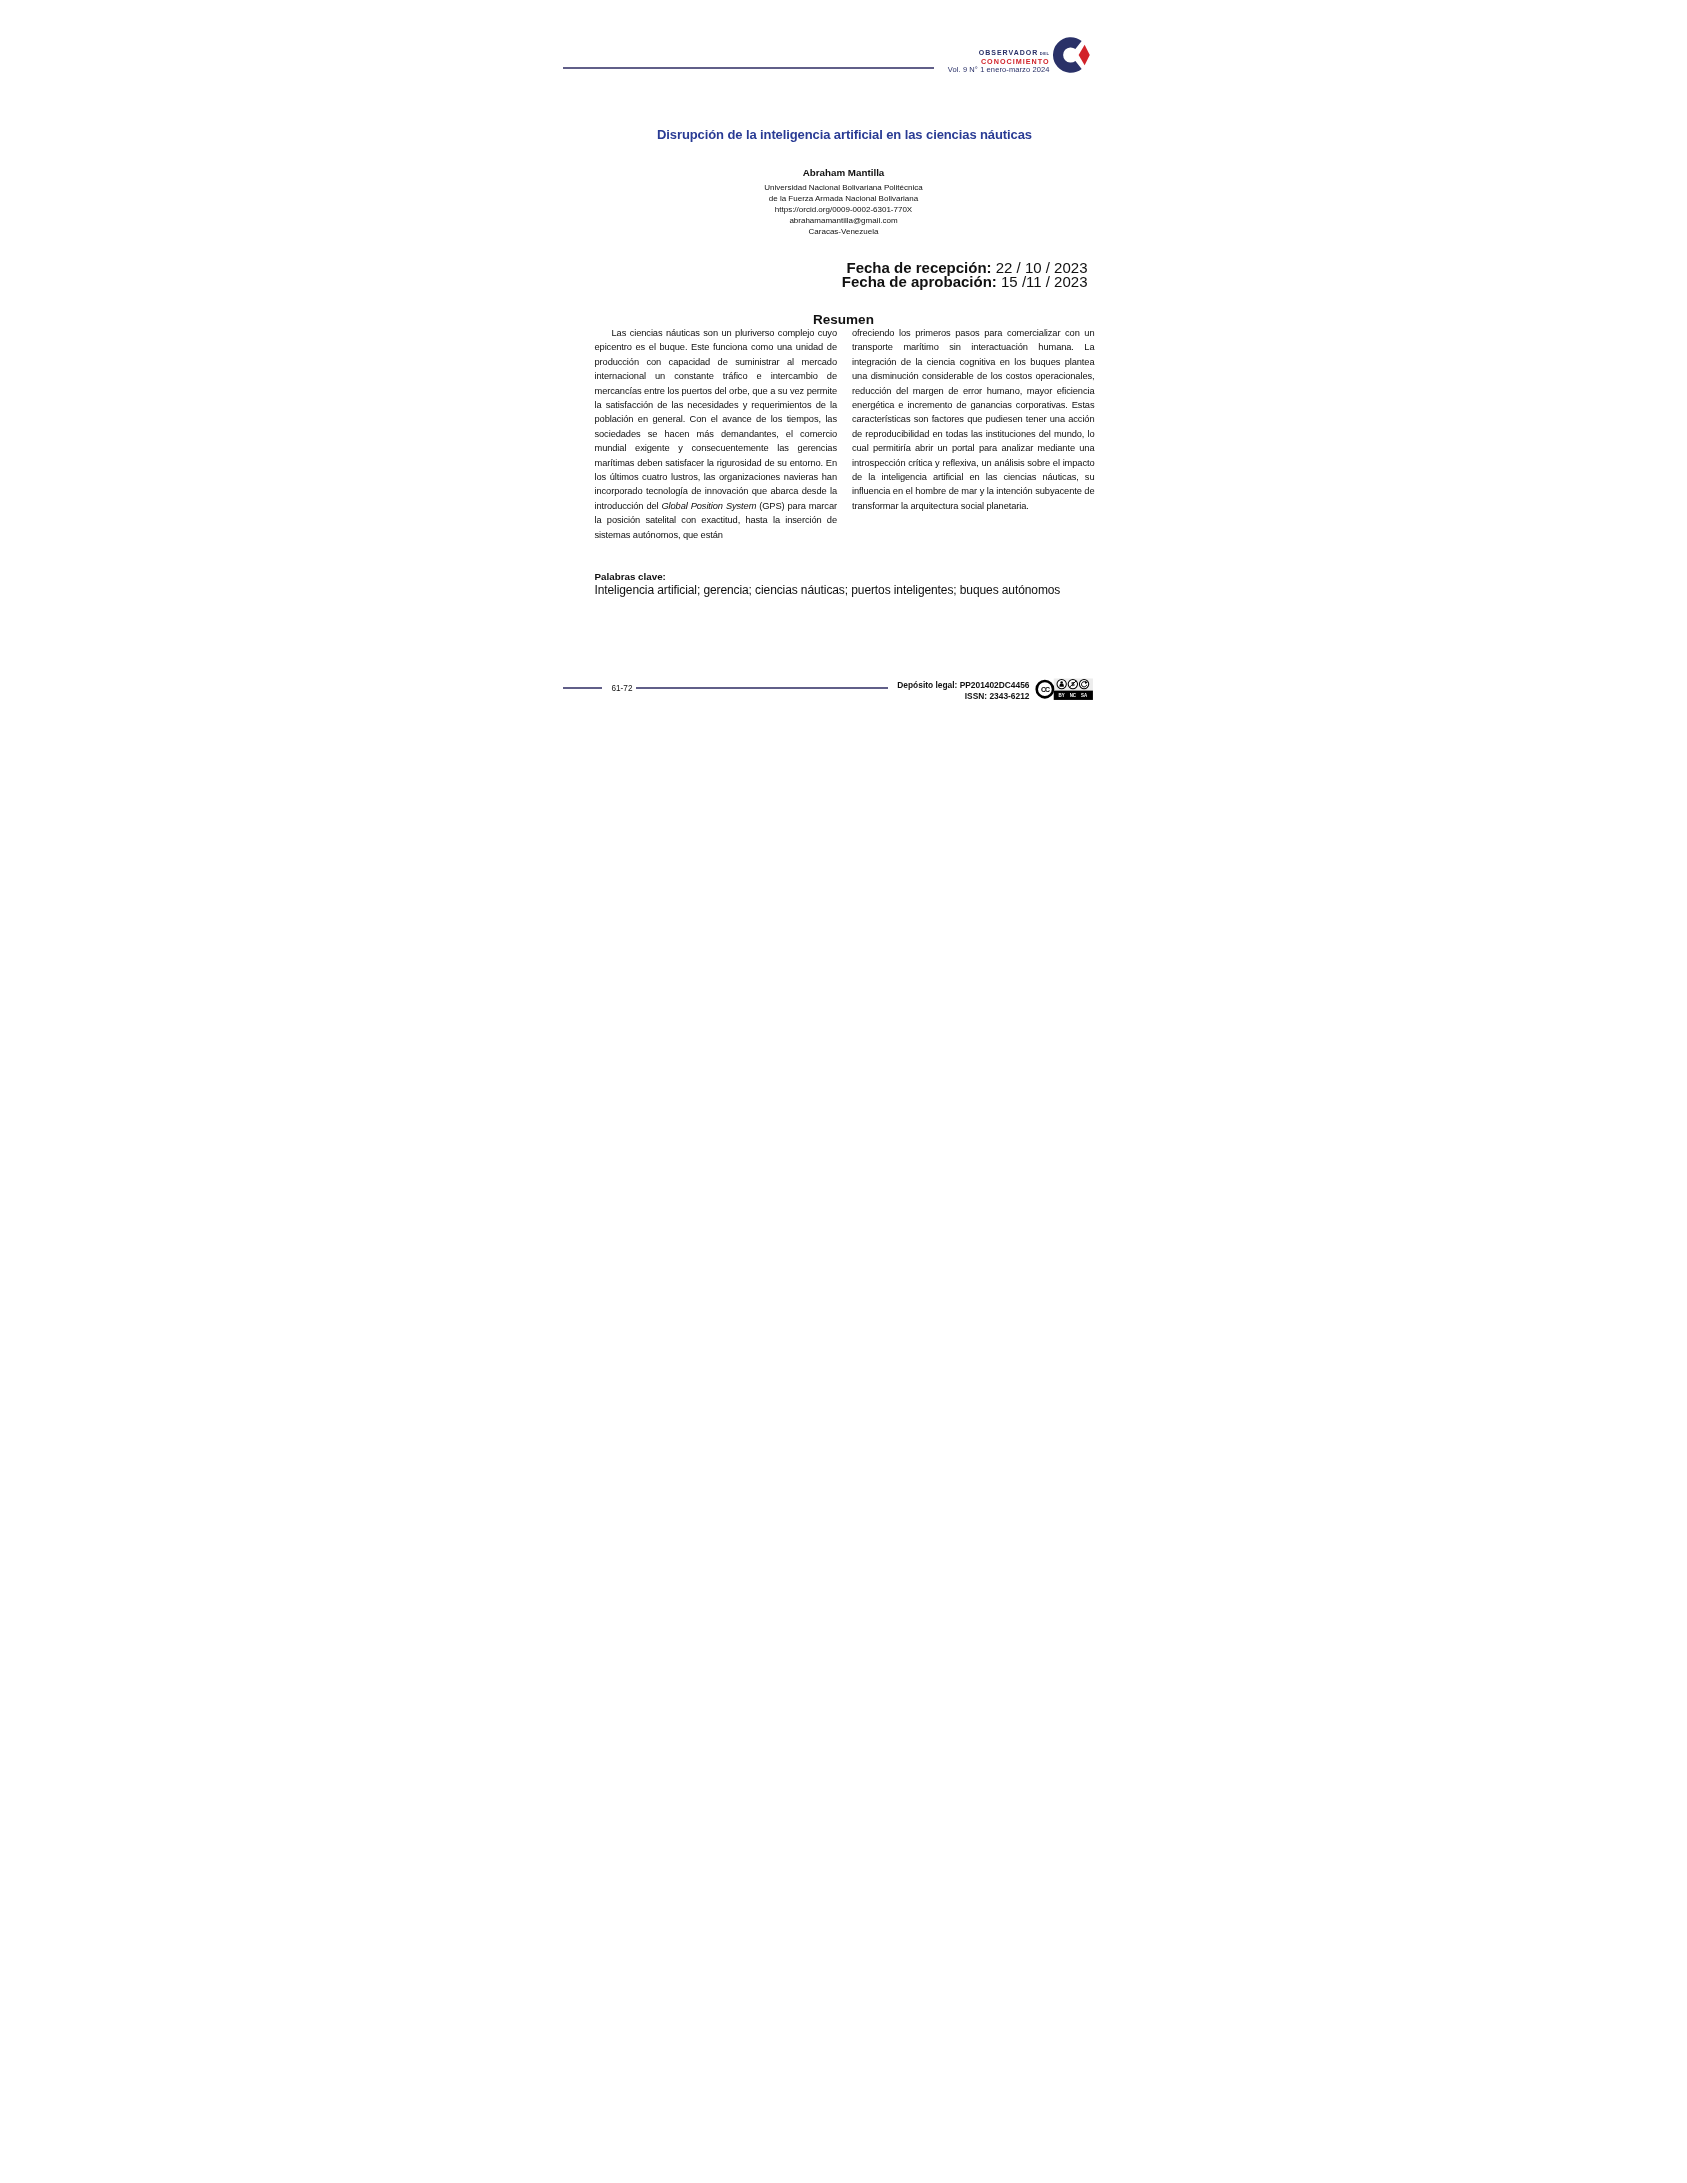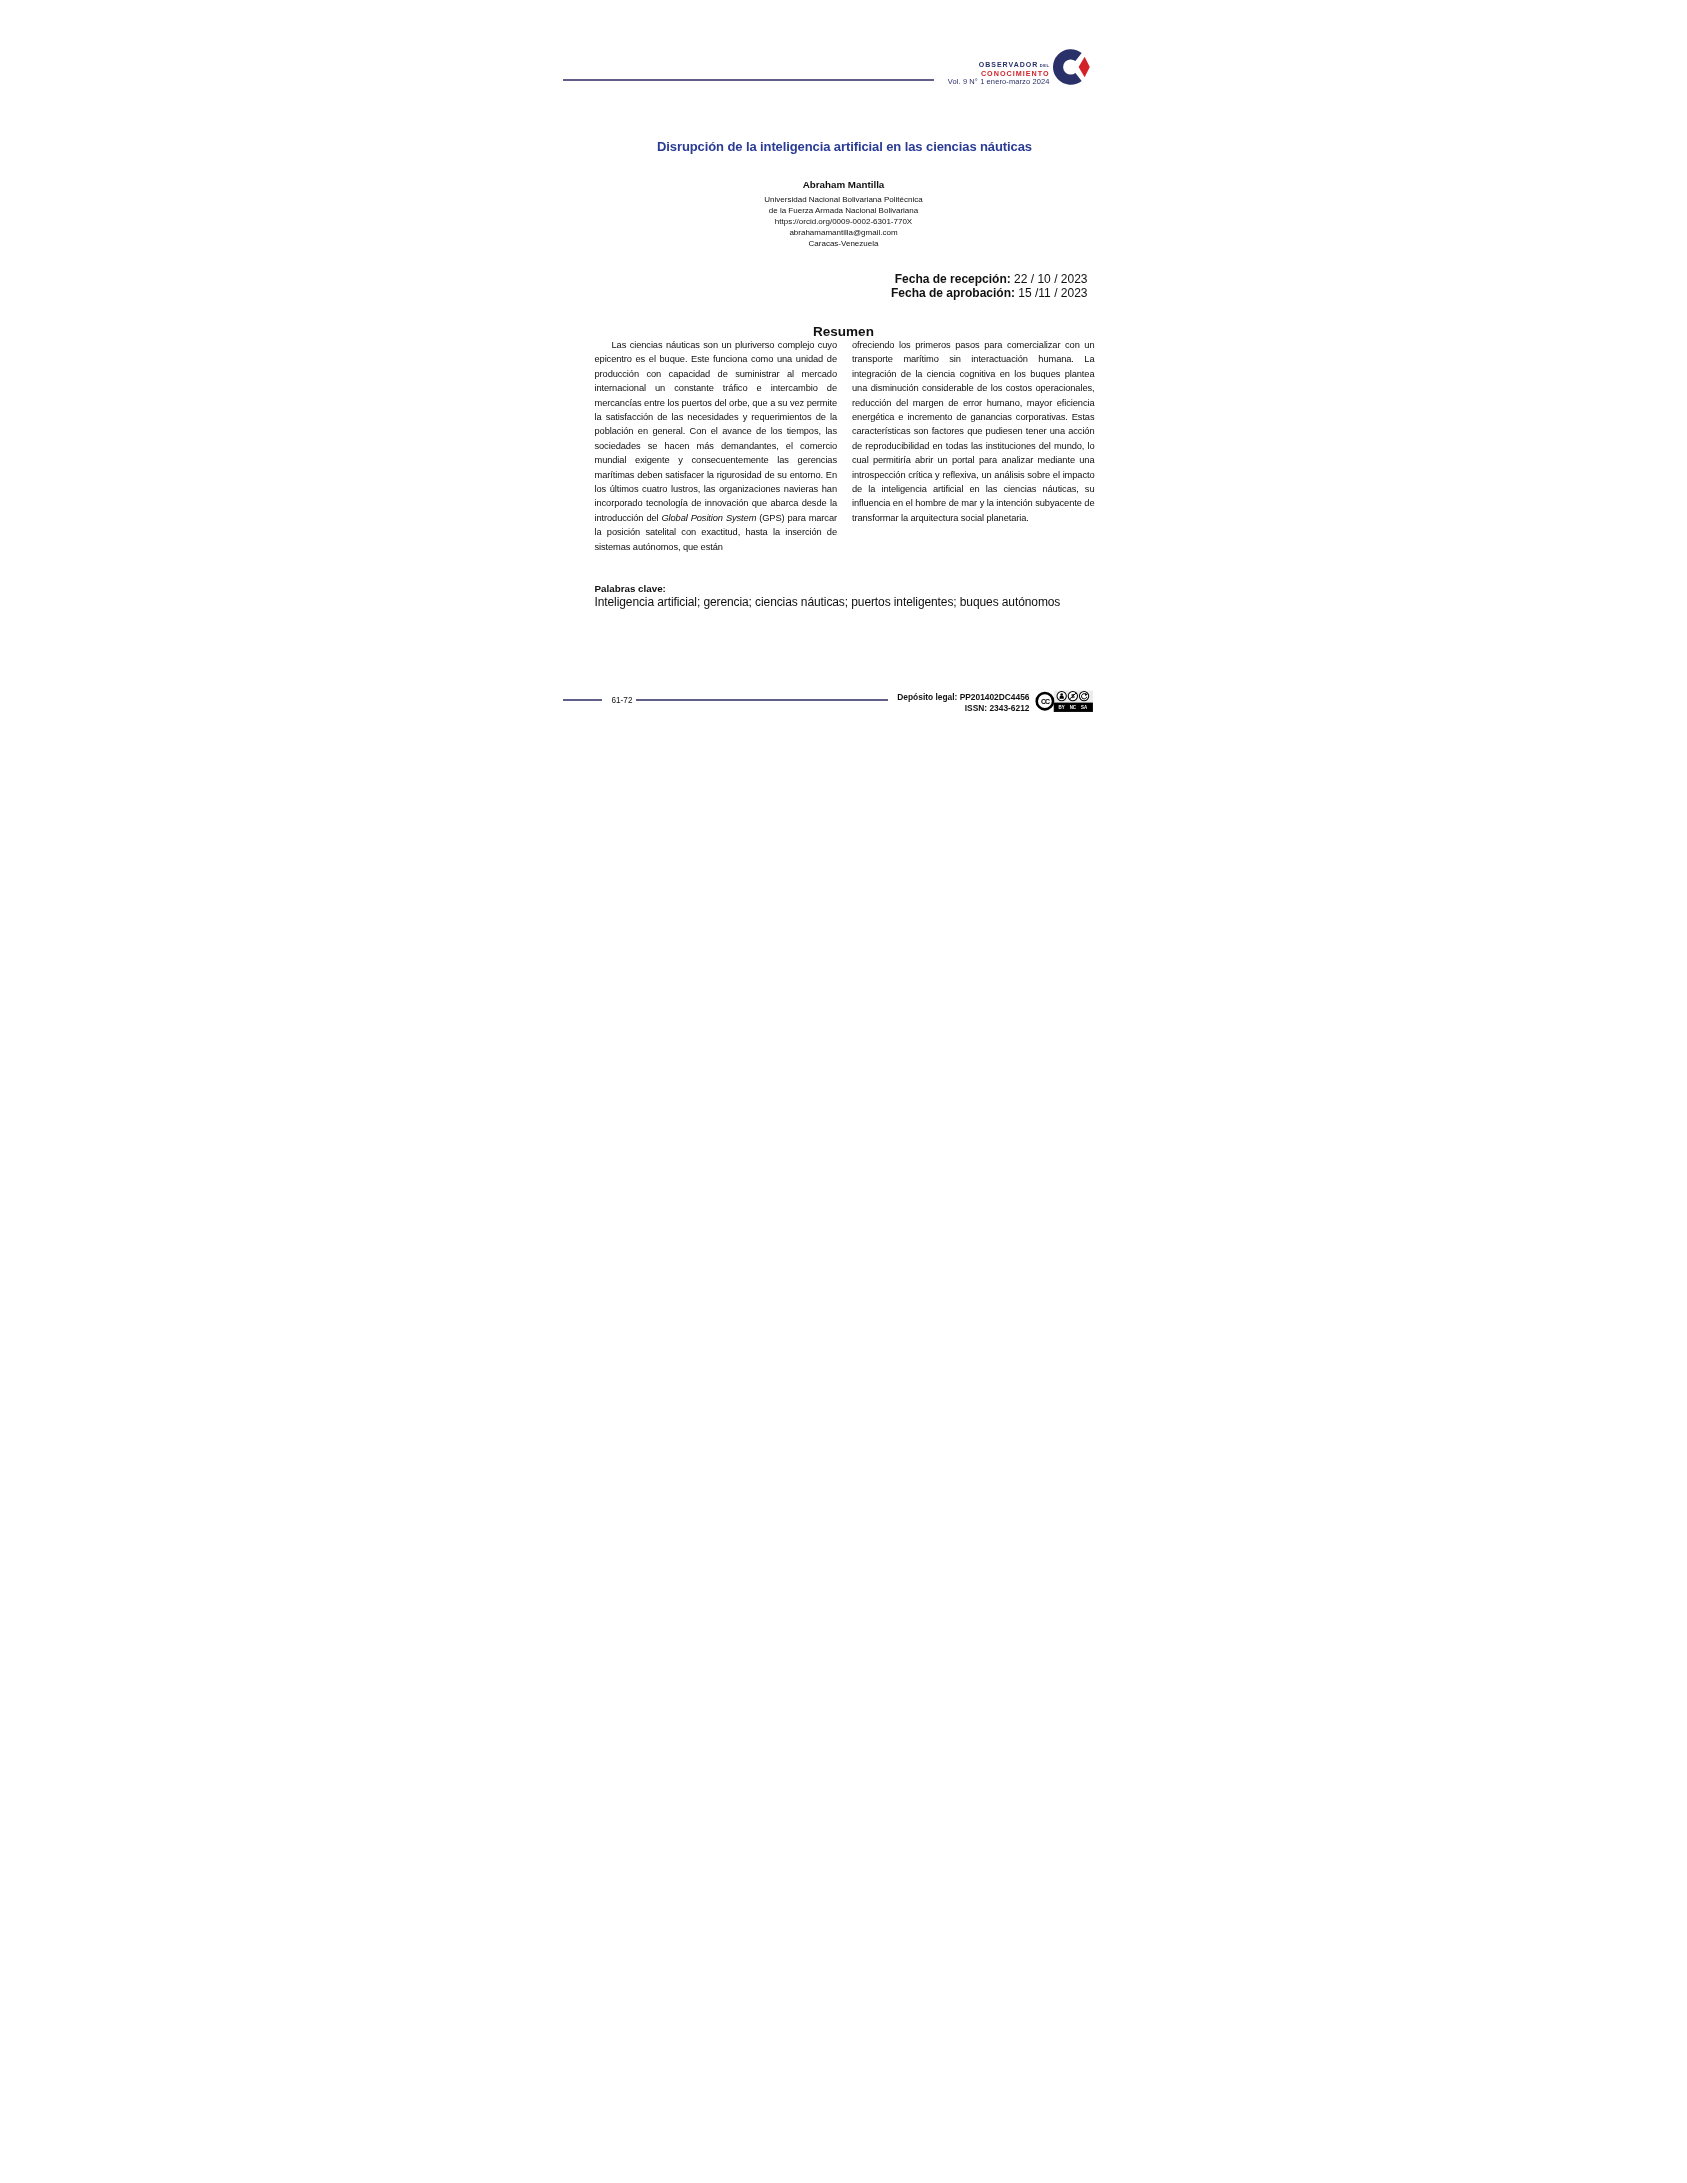"CONOCIMIENTO" .page { margin: 16px auto -> 4px auto }
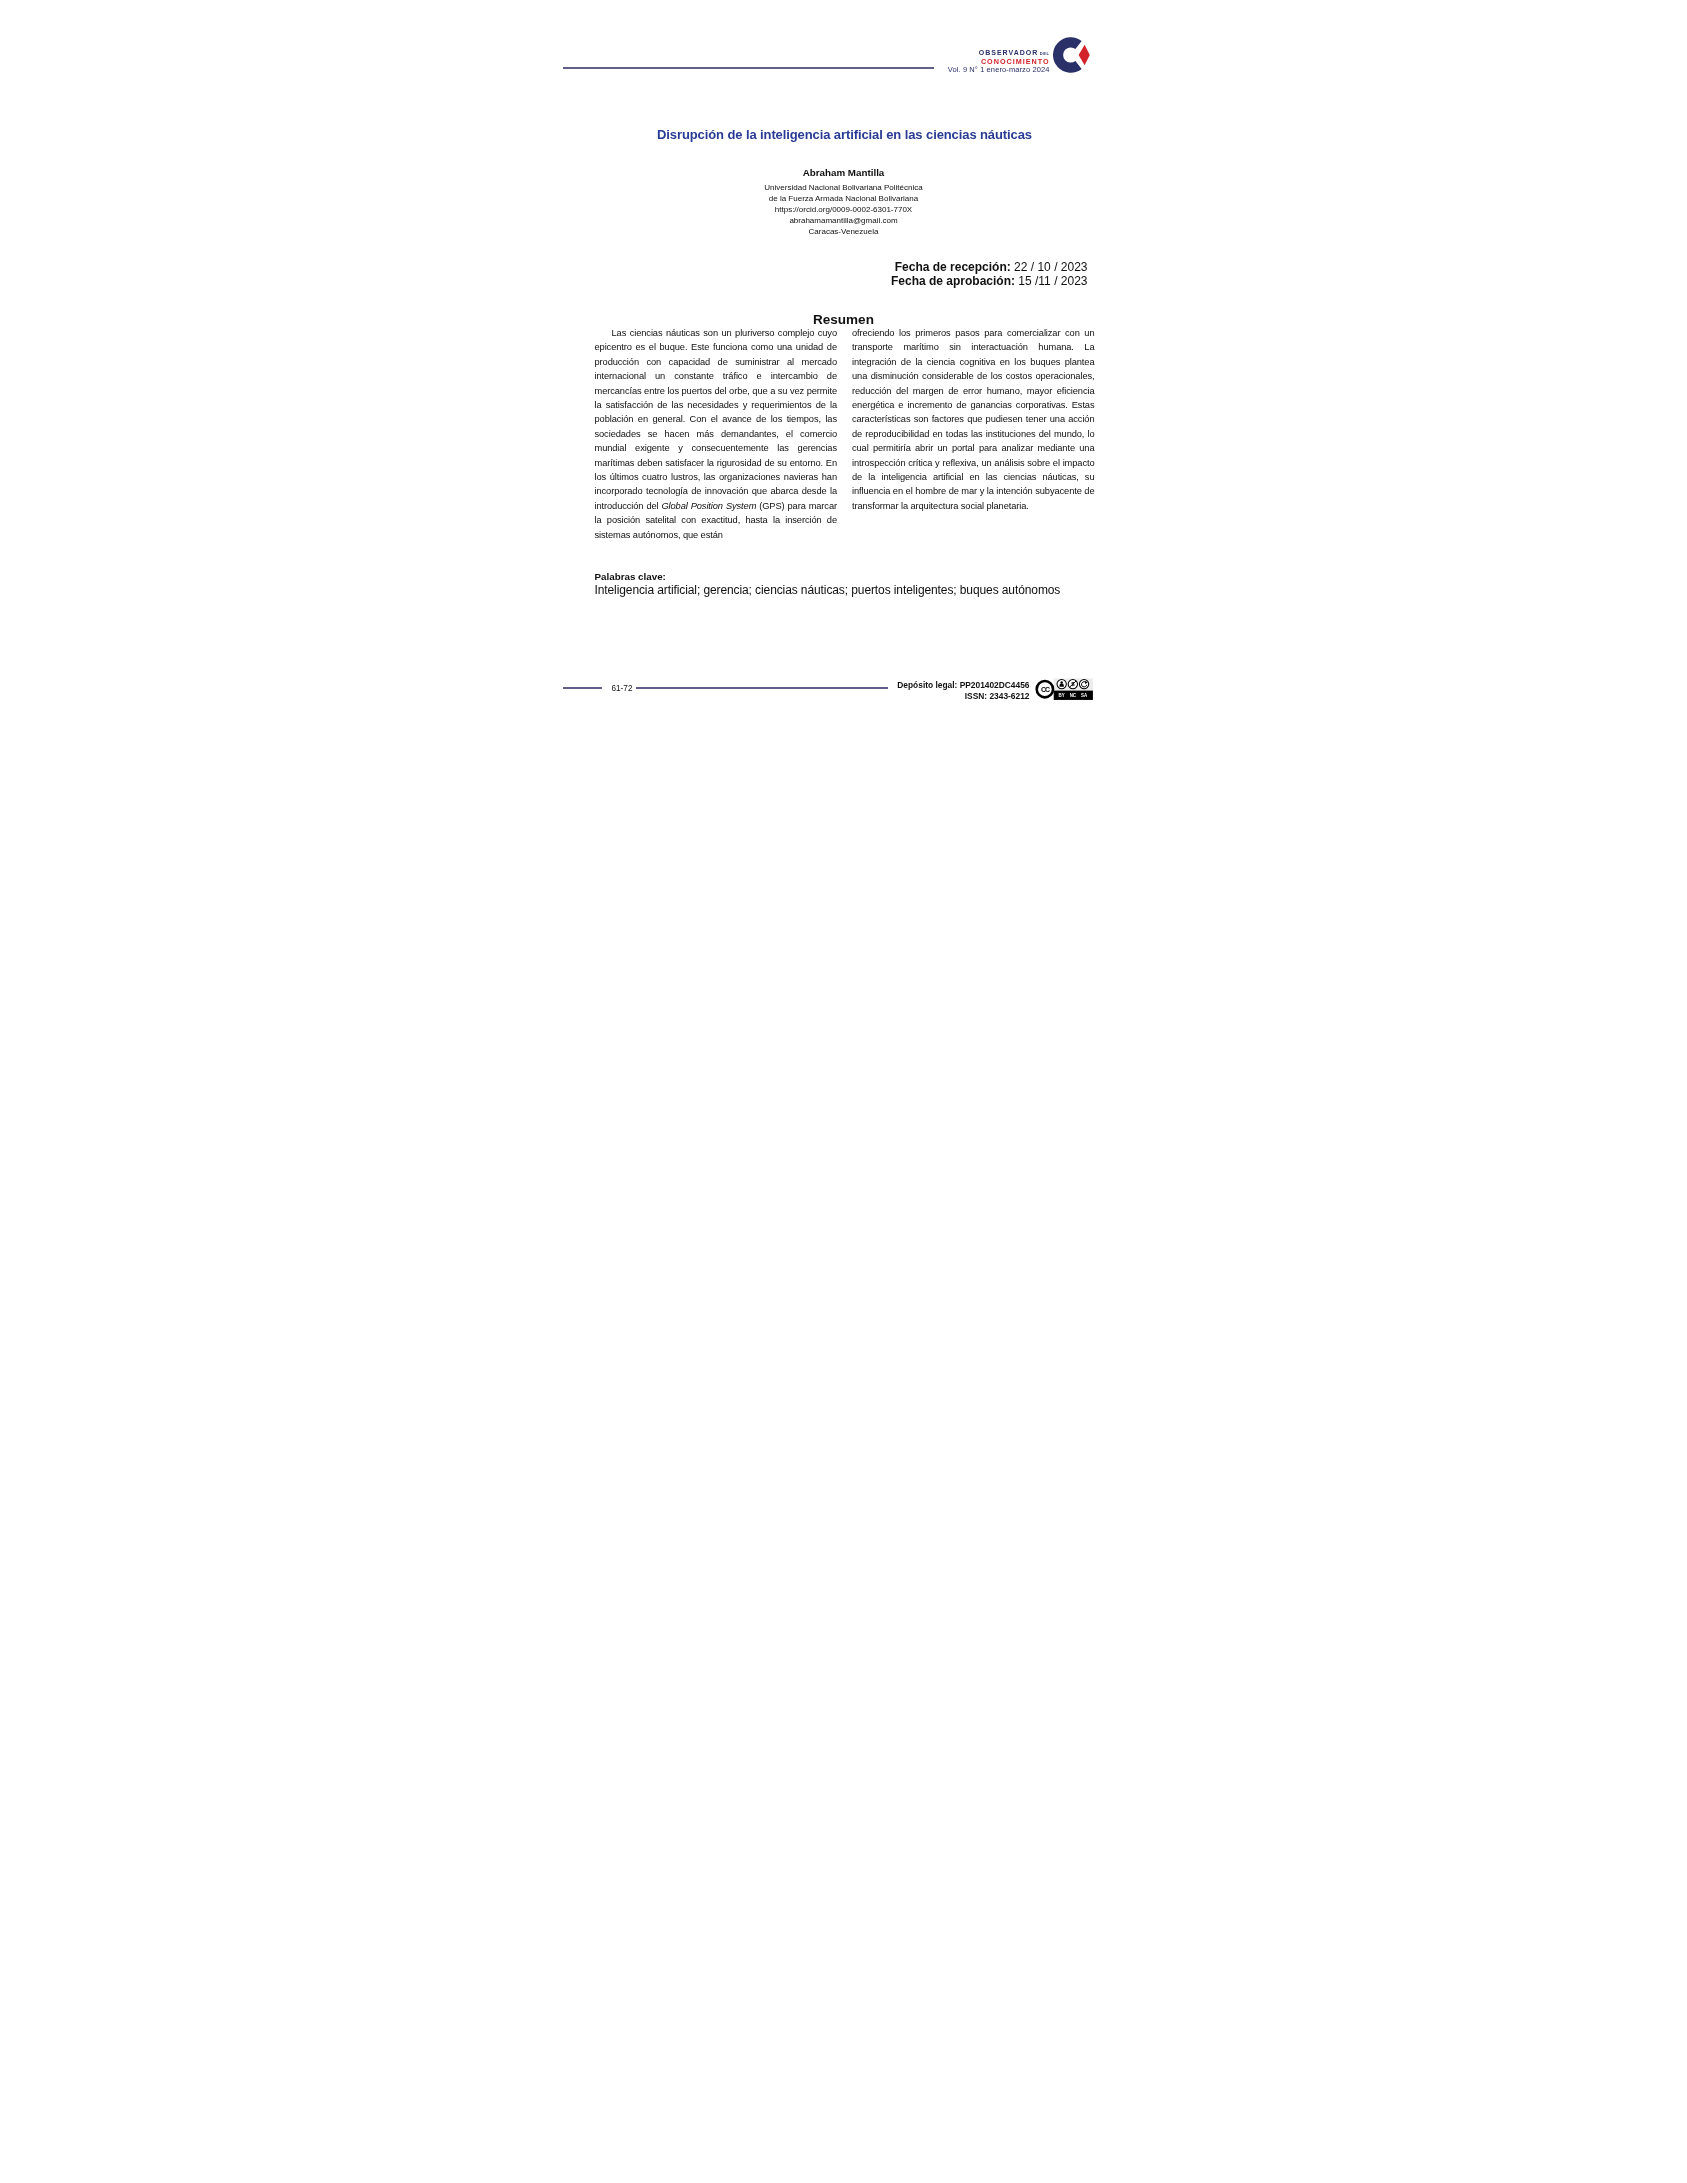"Fecha de recepción: 22 /" .dates { font-size: 12px -> 15px }
